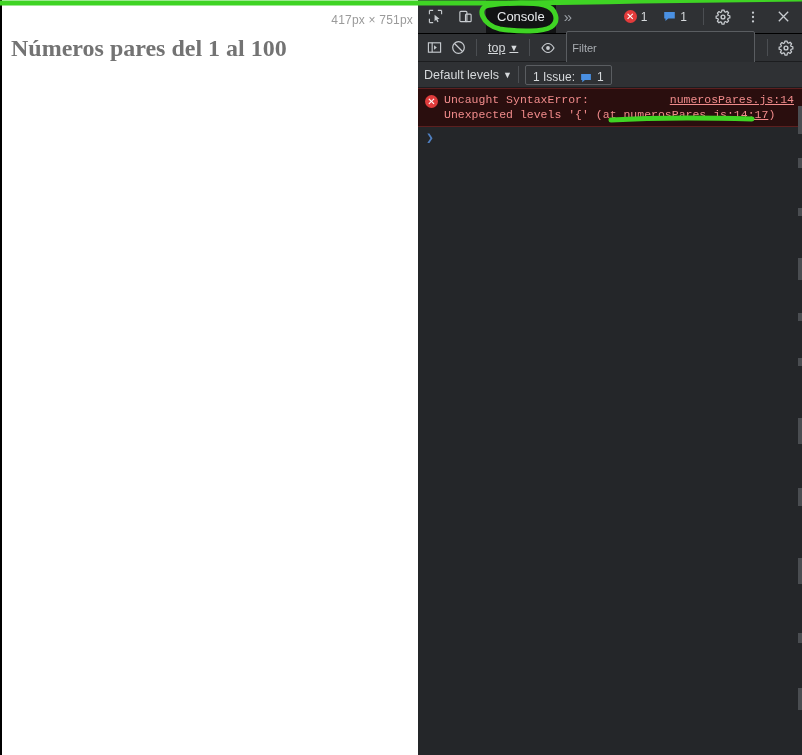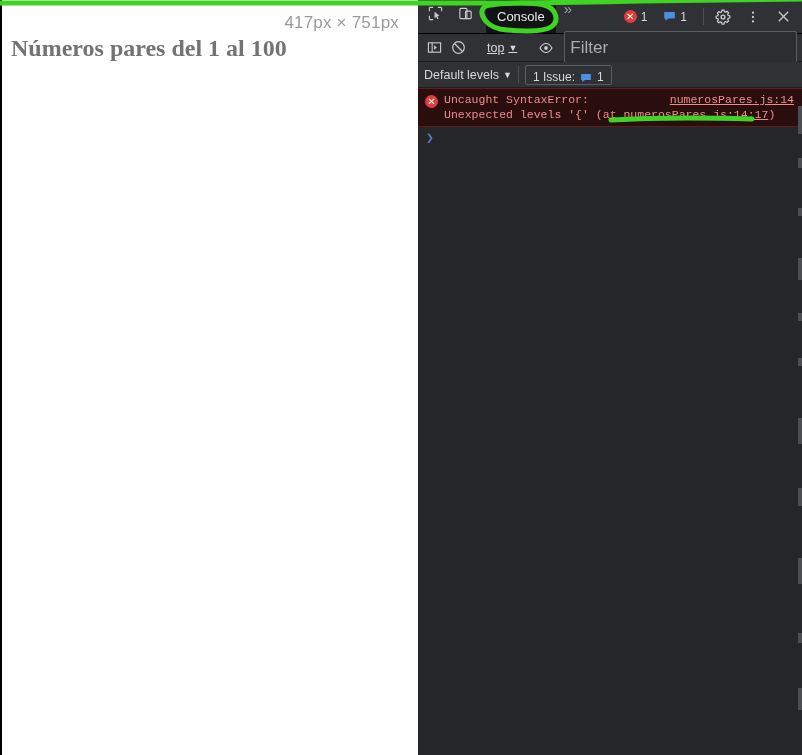"417px × 751px" #viewport-size-label { font-size: 17px -> 12px; right: 19px -> 5px }
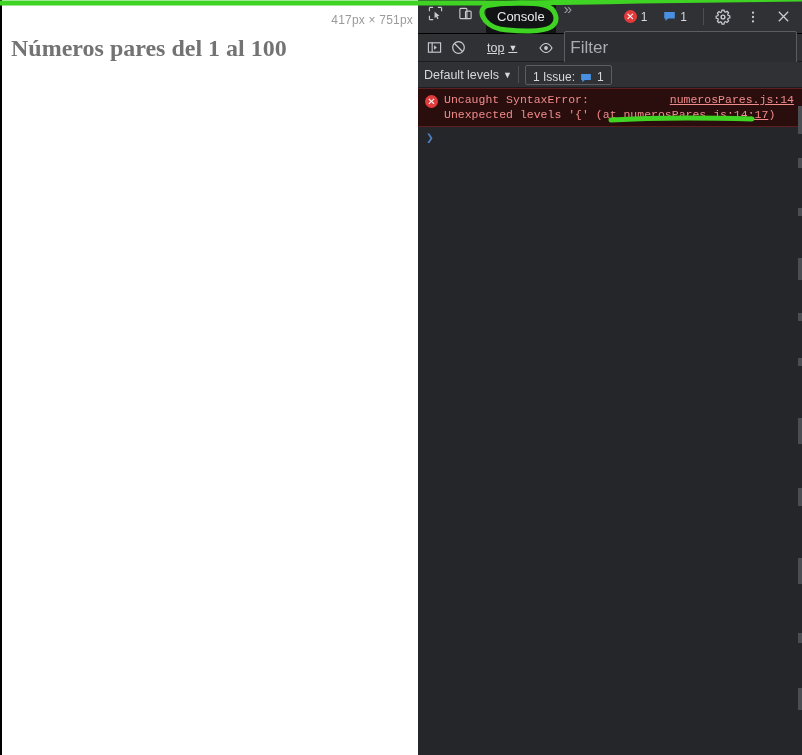"Console" #tabstrip { align-items: none -> center }
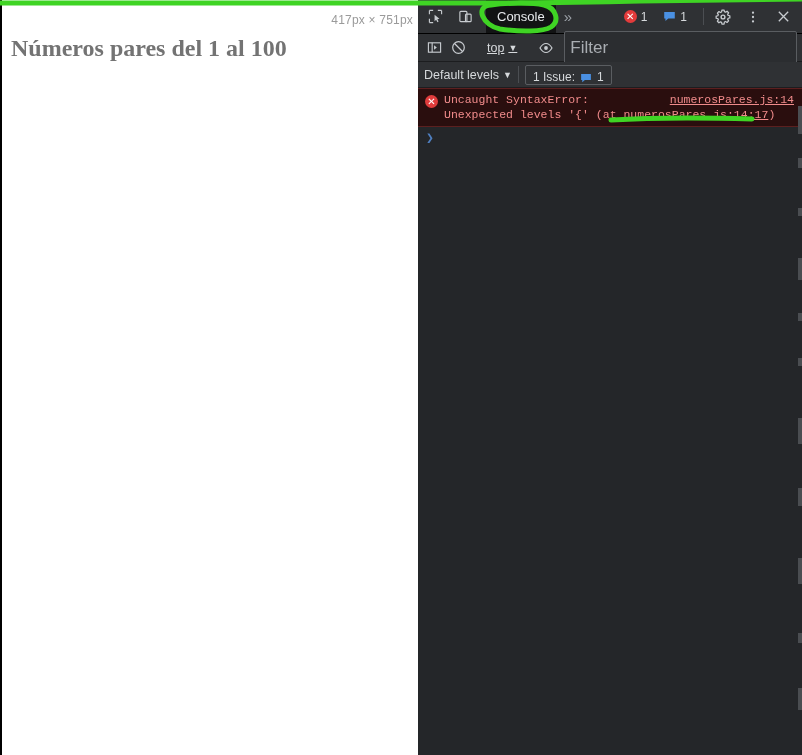"Filter" #filter-input { font-size: 17px -> 11px }
